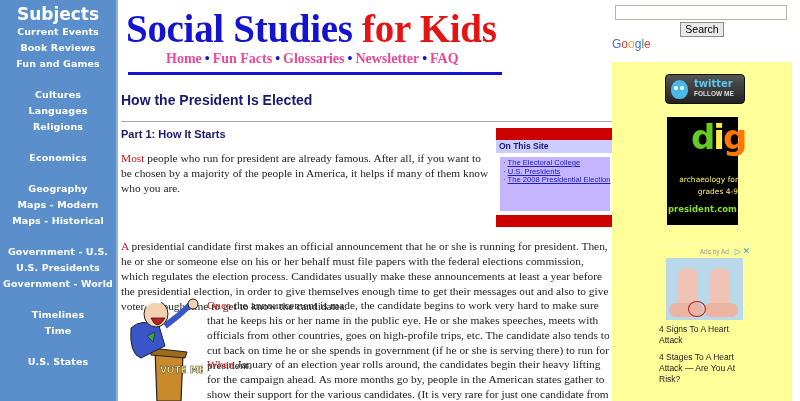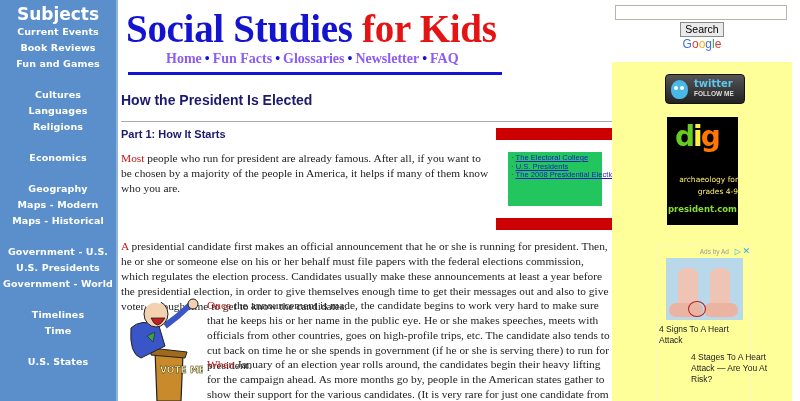"Google" #google { text-align: center -> none }
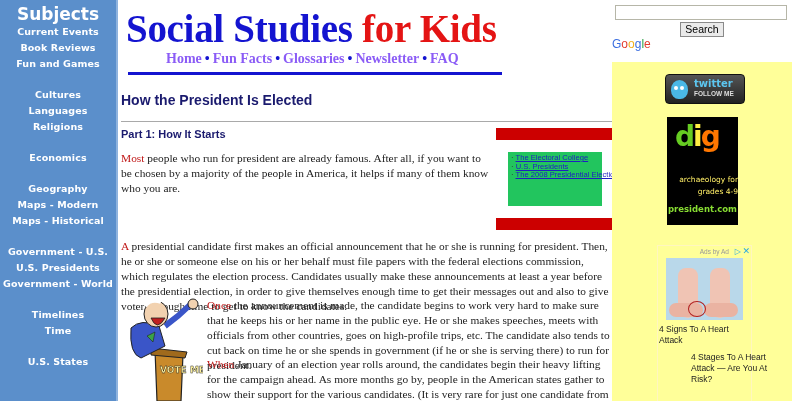"Home" #topnav a { color: #8b5cf6 -> #ec4899 }
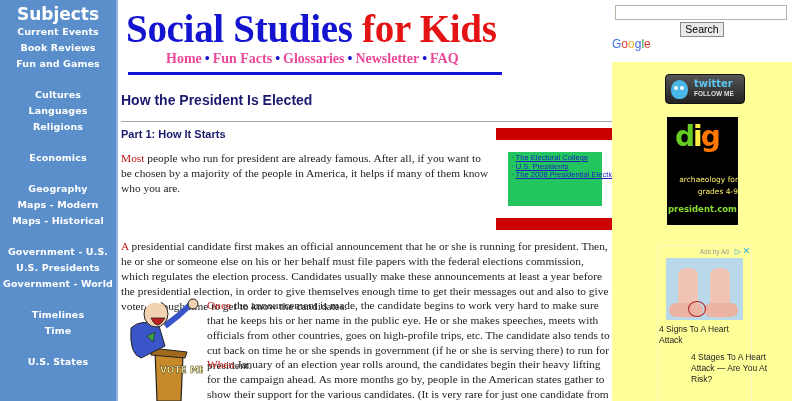"On This Site" div.head { html: none -> <div>On This Site</div> }
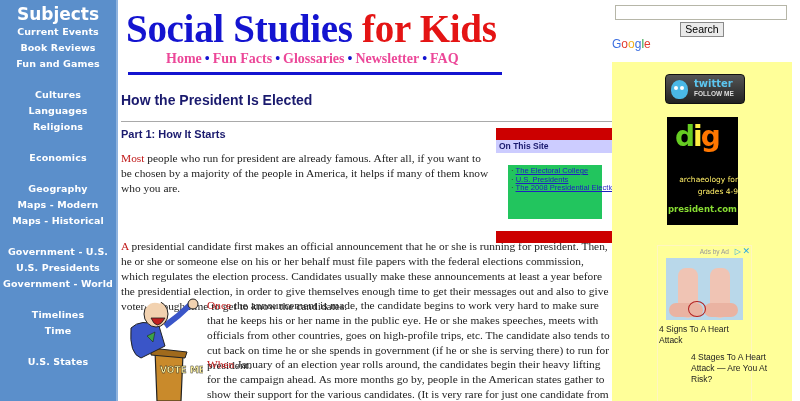"dig" #dig .logo { font-size: 28px -> 34px; left: 8px -> 24px }
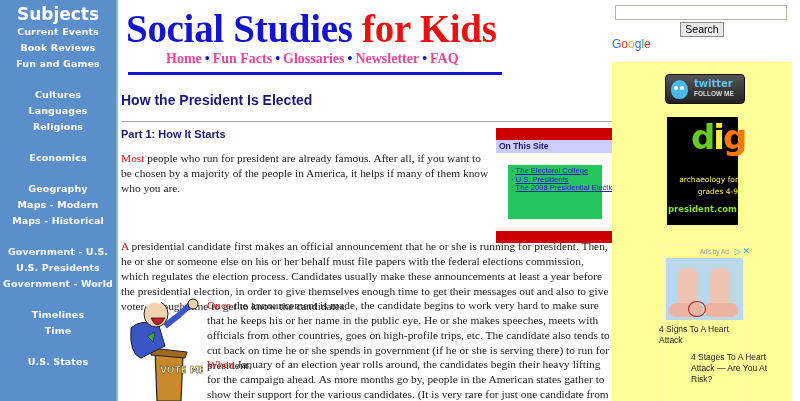"The Electoral College" #onsite ul { background: #22c55e -> #c4b5fd; margin: 12px -> 4px }
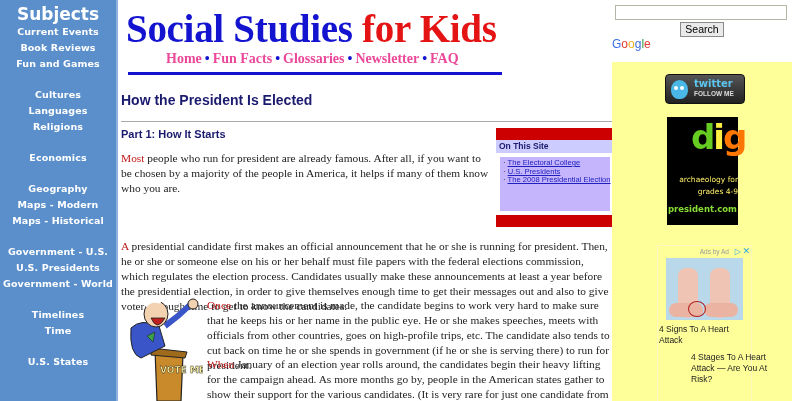"4 Stages To A Heart" #ad .l2 { margin-left: 32px -> none }
